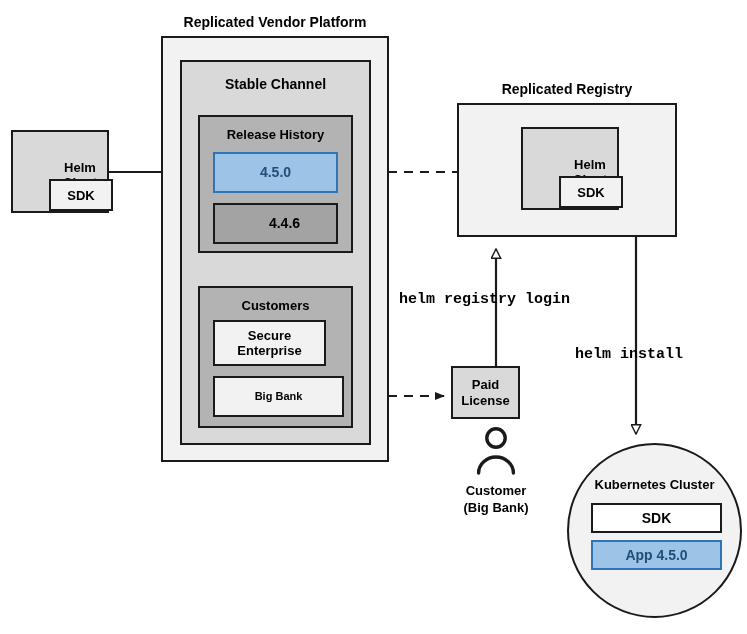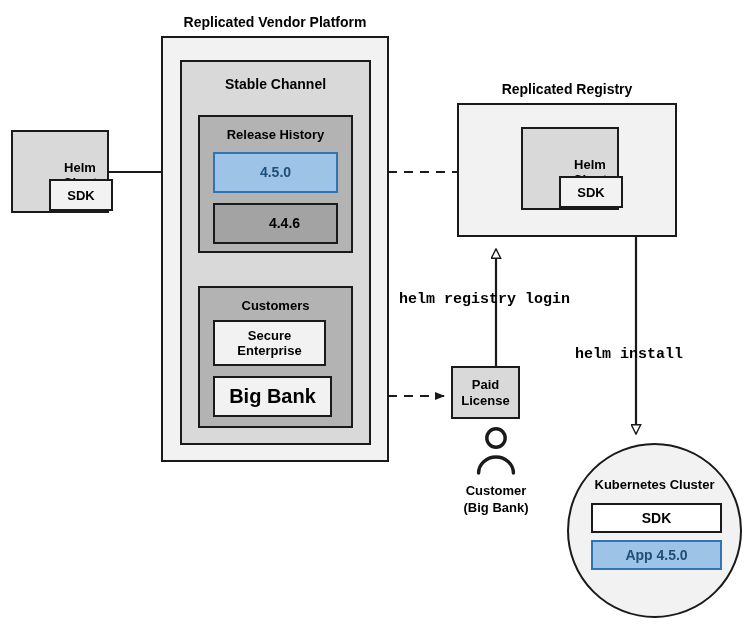"Big Bank" .box-cust-bigbank { font-size: 20px -> 11px; width: 119px -> 131px }
